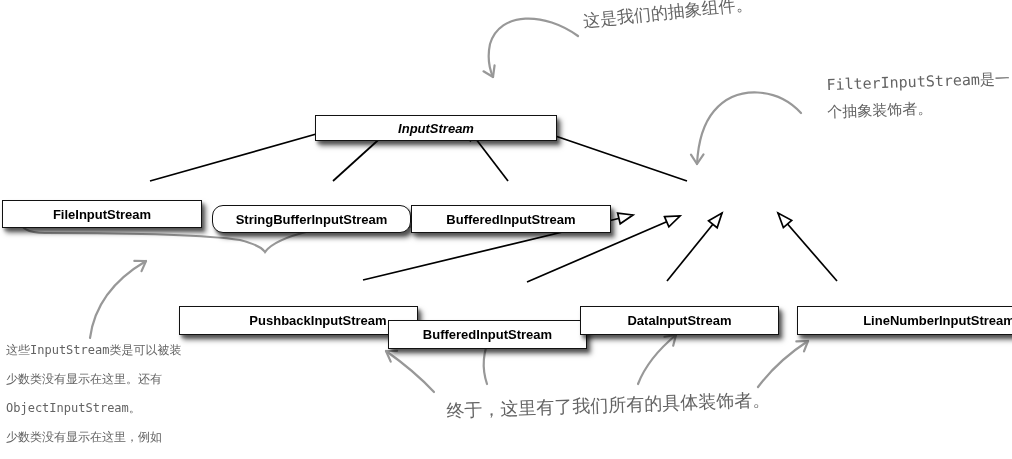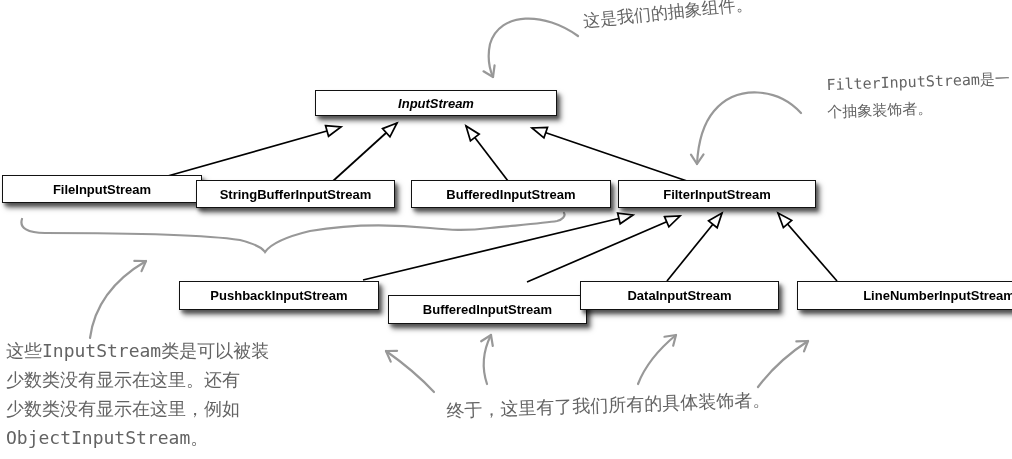"InputStream" .cls { margin-top: none -> 25px }
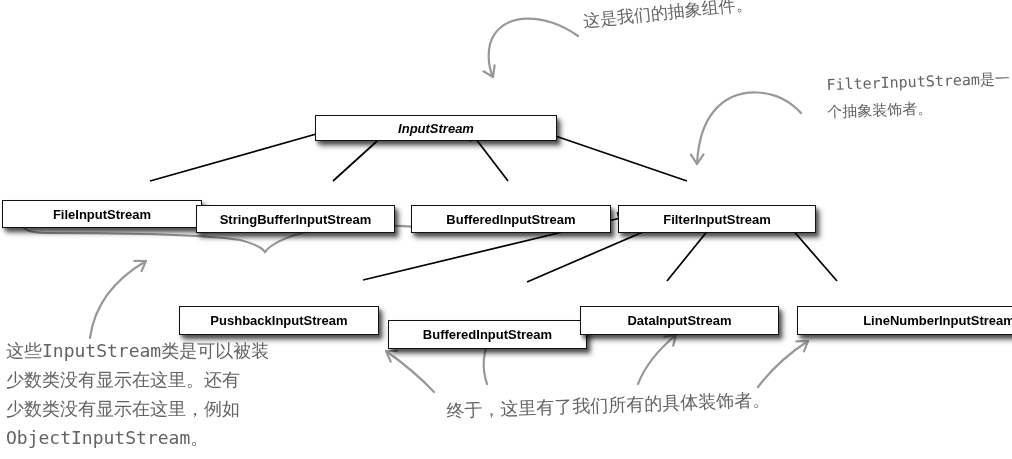"StringBufferInputStream" div.cls { border-radius: none -> 11px; left: 196px -> 212px }
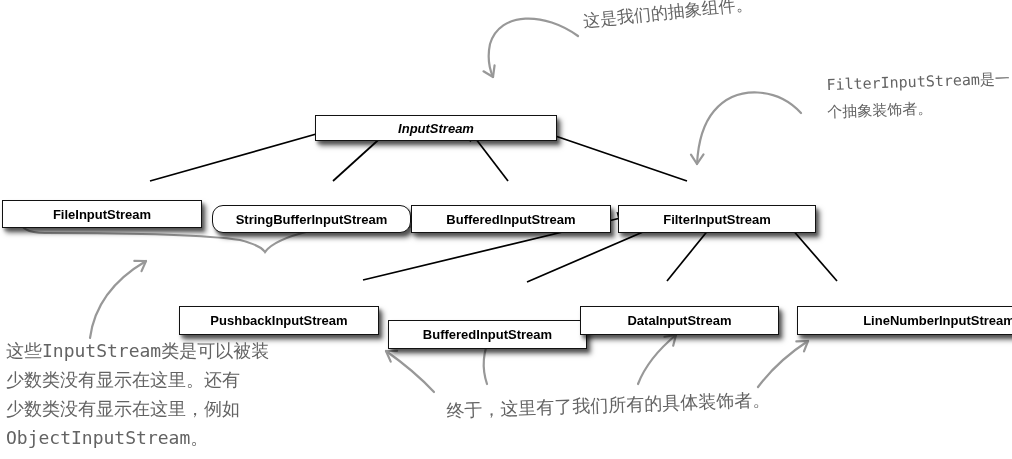"FilterInputStream" div.cls { html: <div> <span>FilterInputStream</span> </div> -> none }
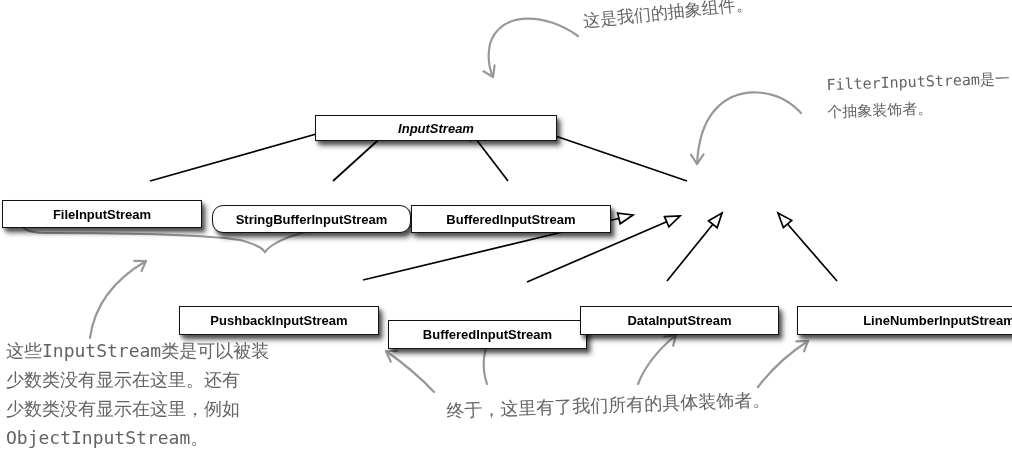"PushbackInputStream" div.cls { padding-left: none -> 39px }
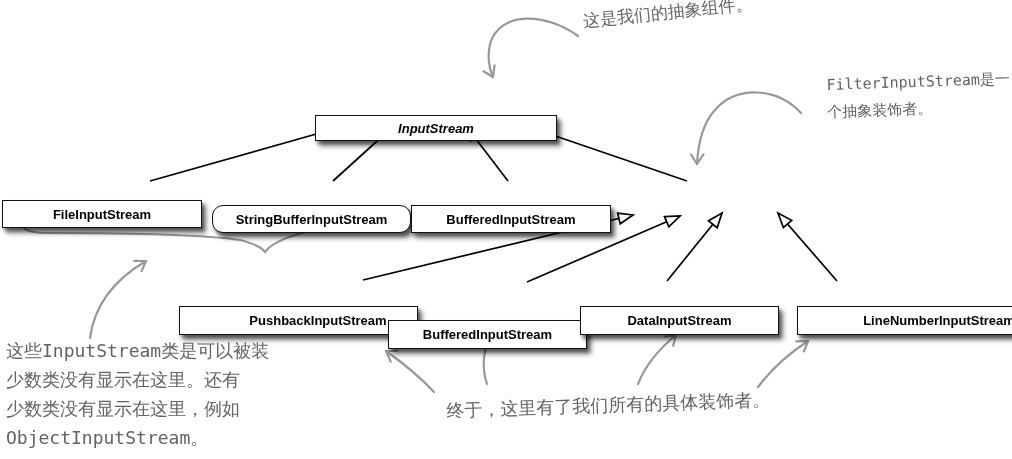"这些InputStream类是可以被装" .note-left { font-size: 18px -> 12px }
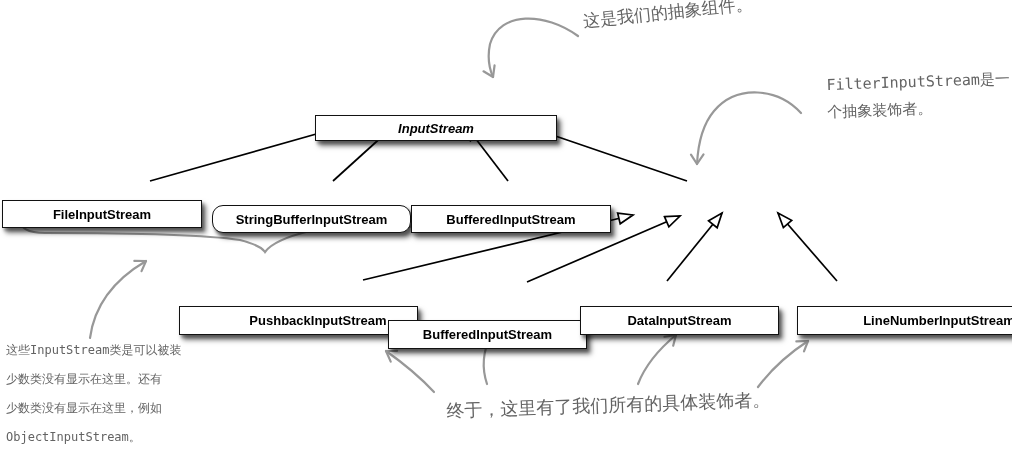"少数类没有显示在这里，例如" div { order: before "ObjectInputStream。" -> after "ObjectInputStream。" }
